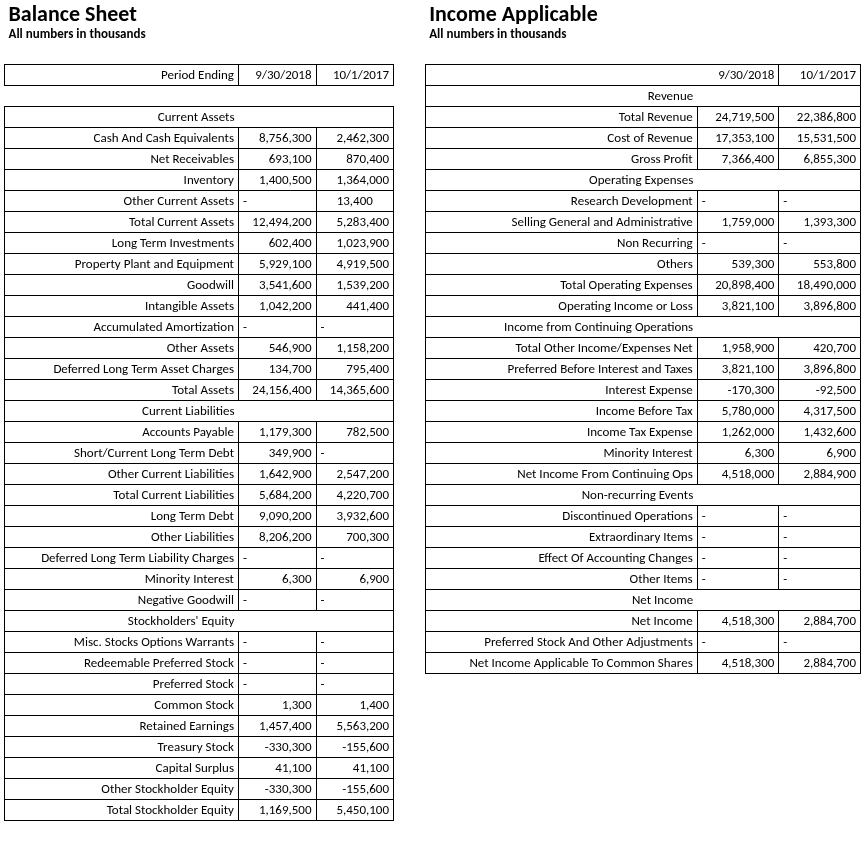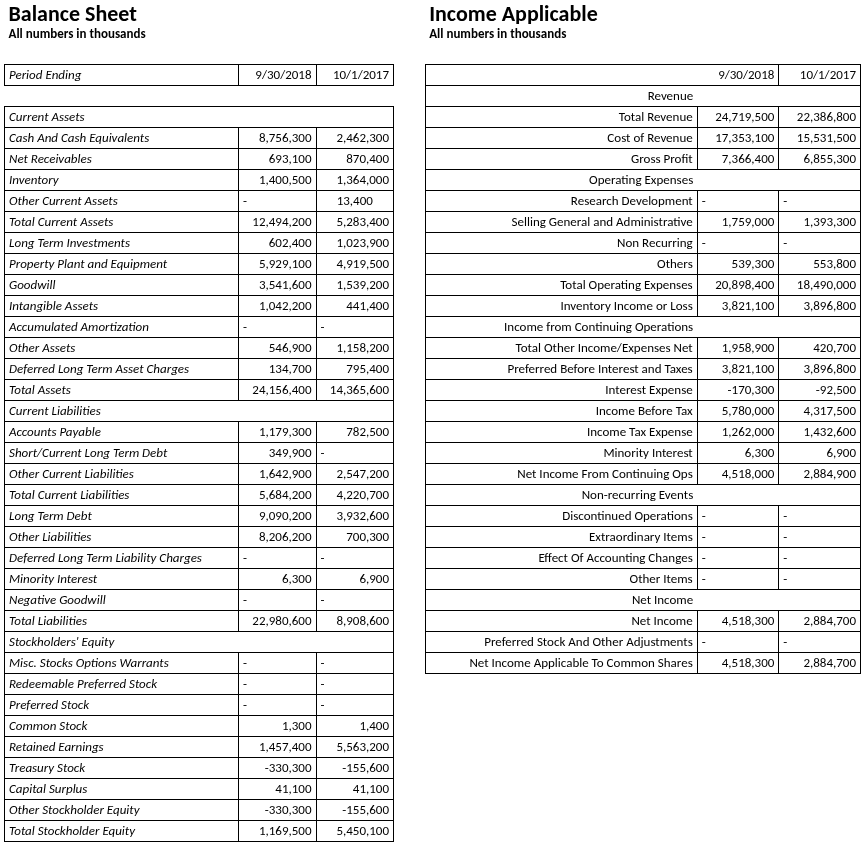"Period Ending" .left table td.label { font-style: italic -> none; text-align: left -> right }
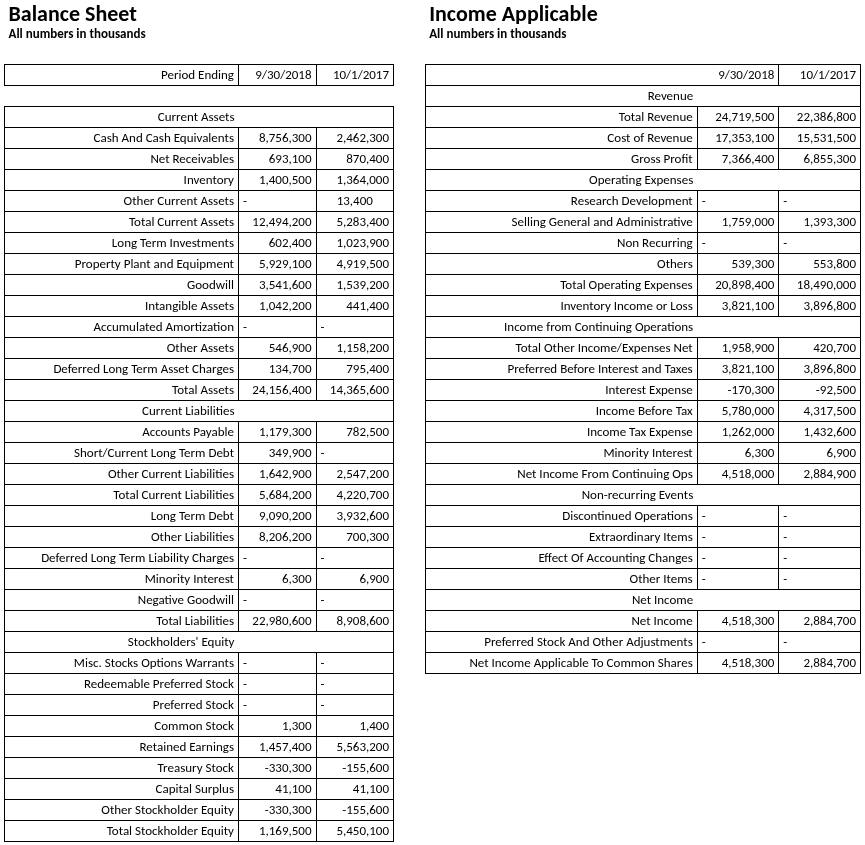"Inventory Income or Loss" td.label { text: Inventory -> Operating }
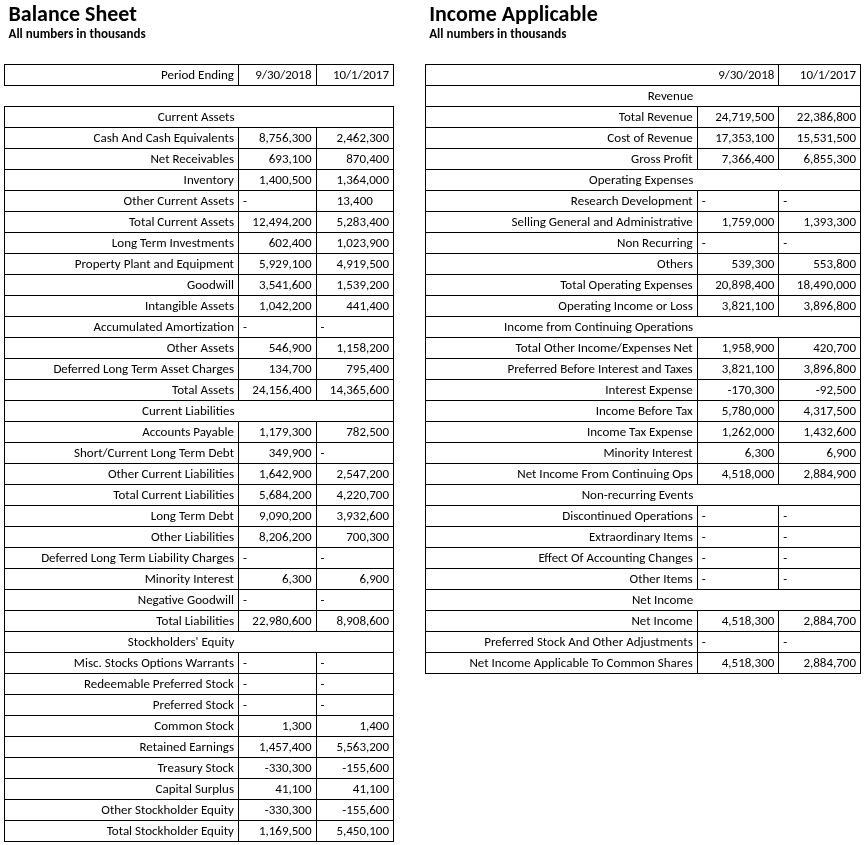"Total Liabilities" tr { html: <tr> <td>Total Liabilities</td> <td>22,980,600</td> <td>8,908,600</td> <td></td> </tr> -> none }
